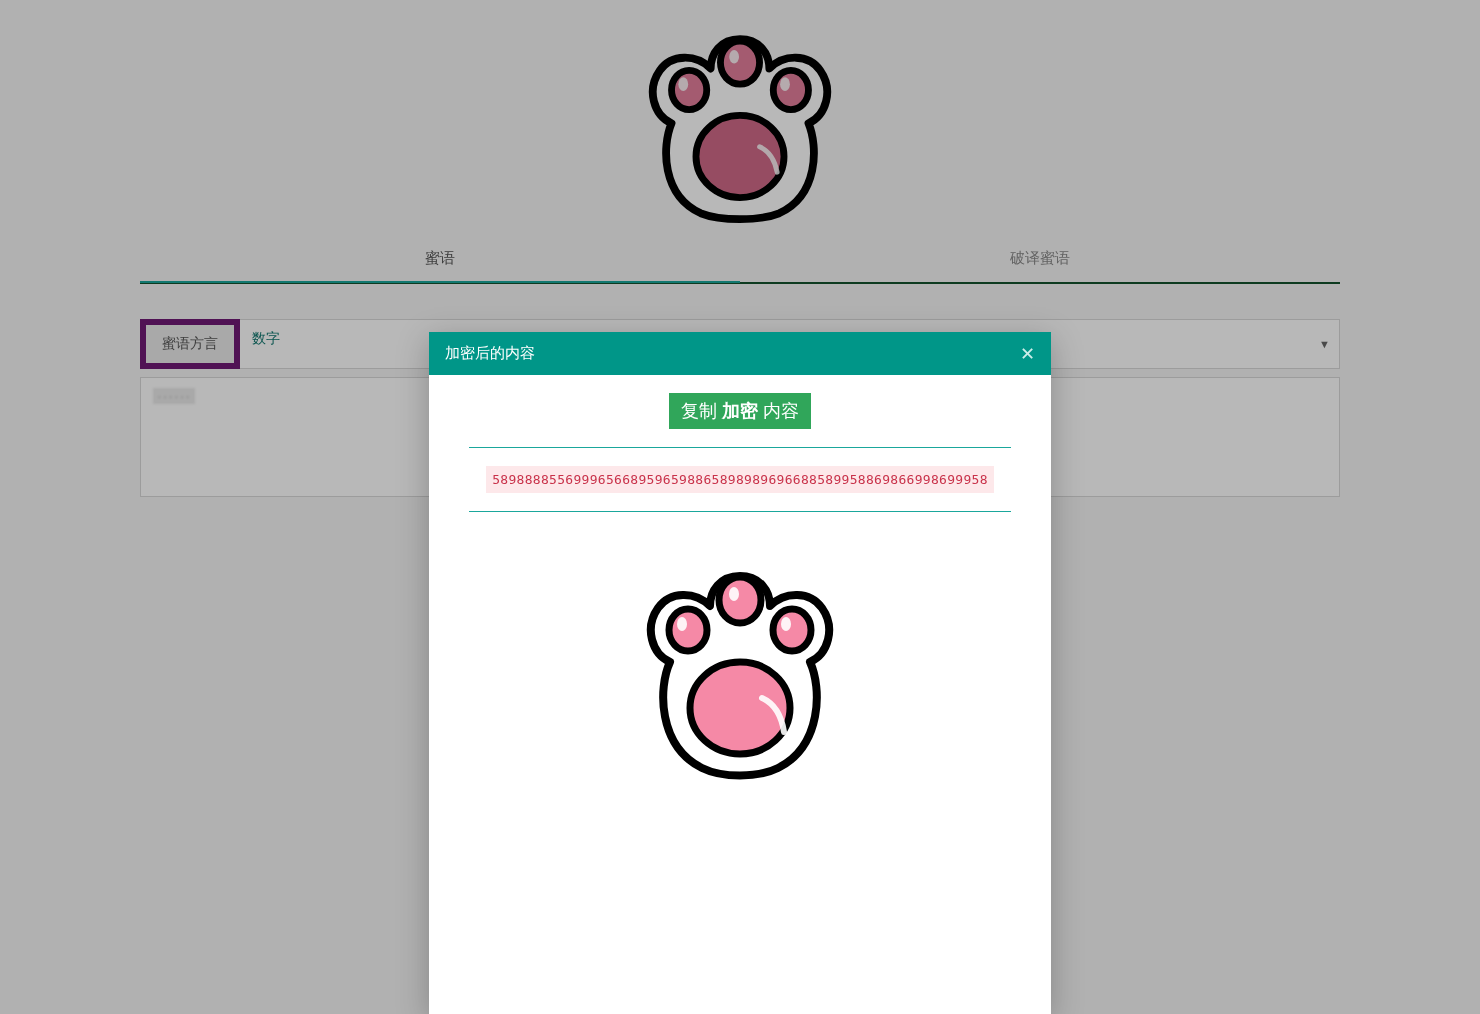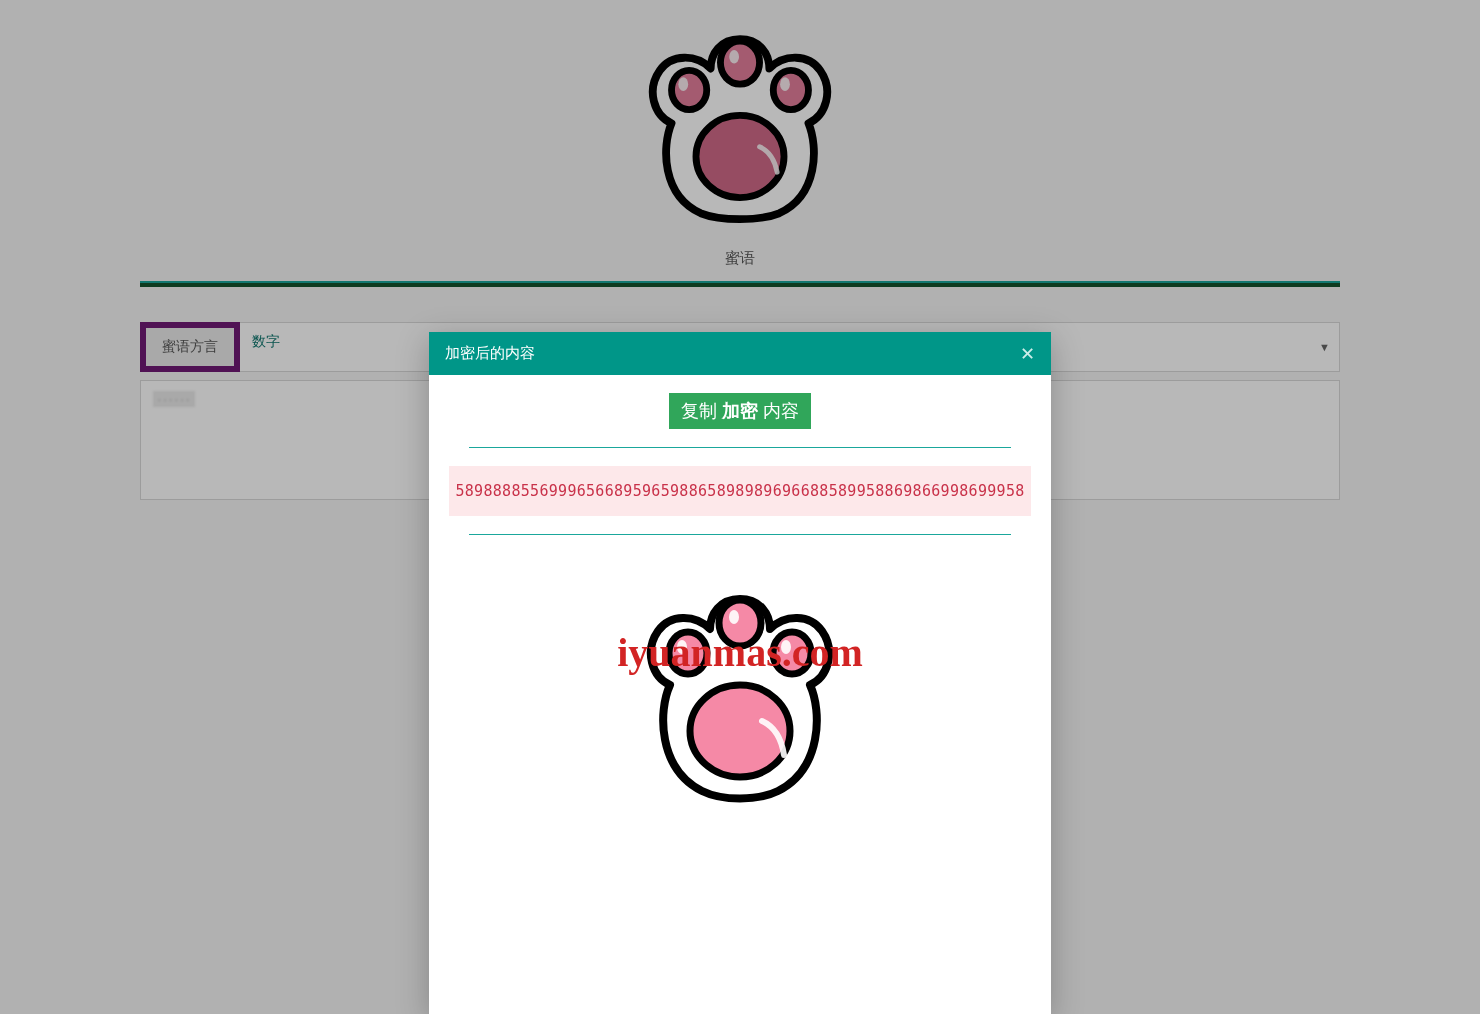"蜜语" .tabs { border-bottom: 5px solid #14532d -> 2px solid #14532d }
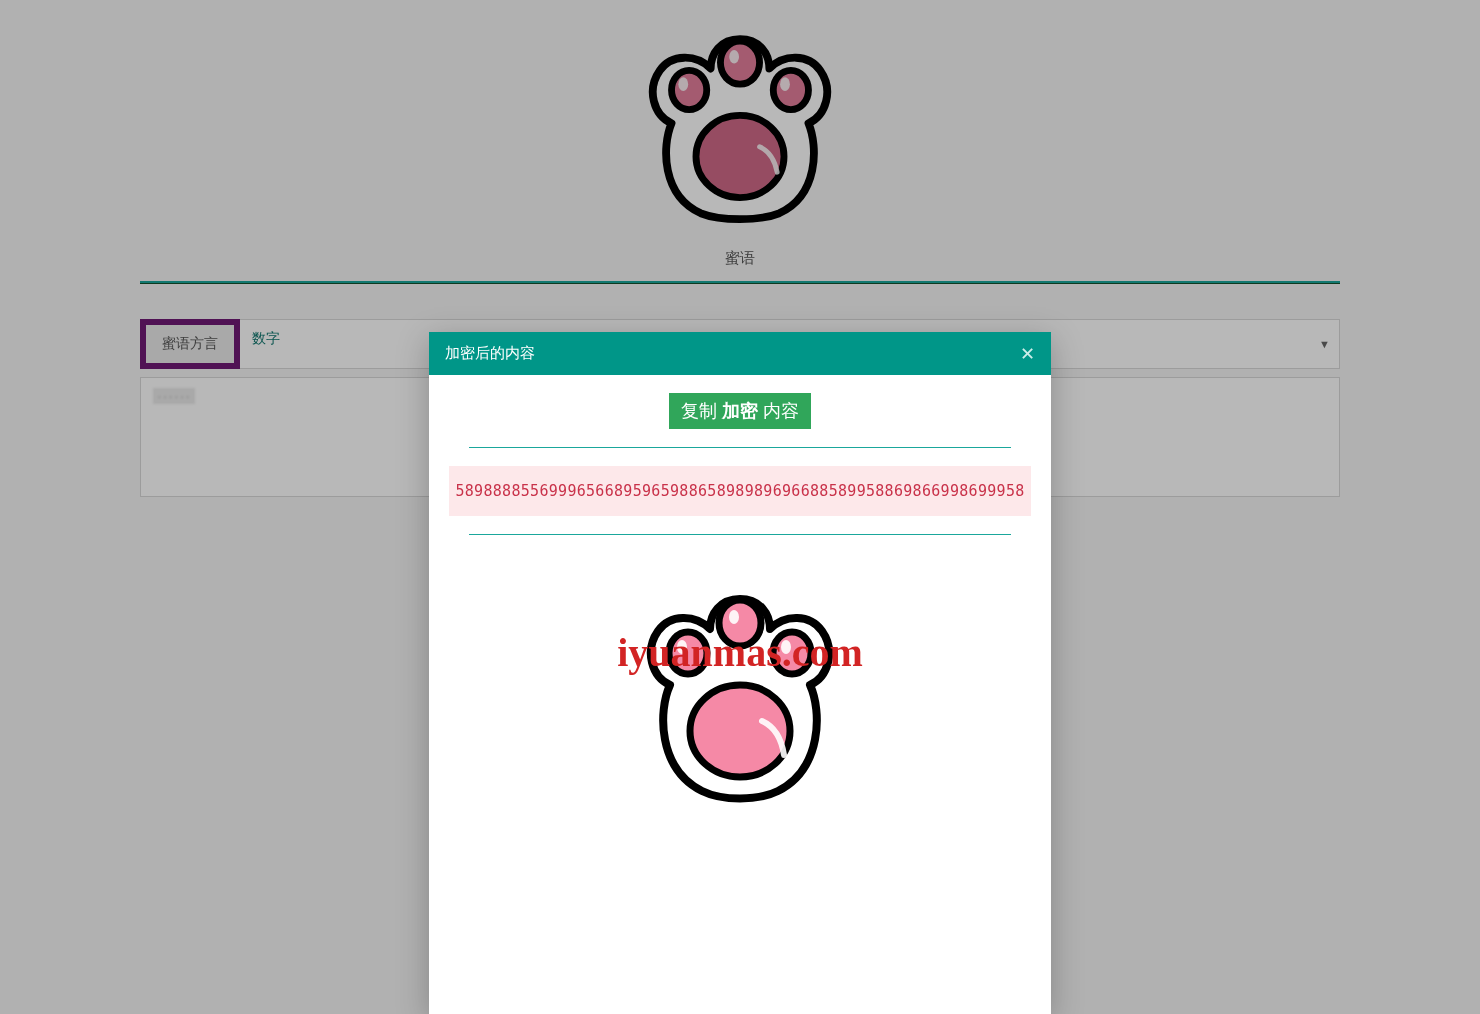"破译蜜语" div.tab { html: none -> <div>破译蜜语</div> }
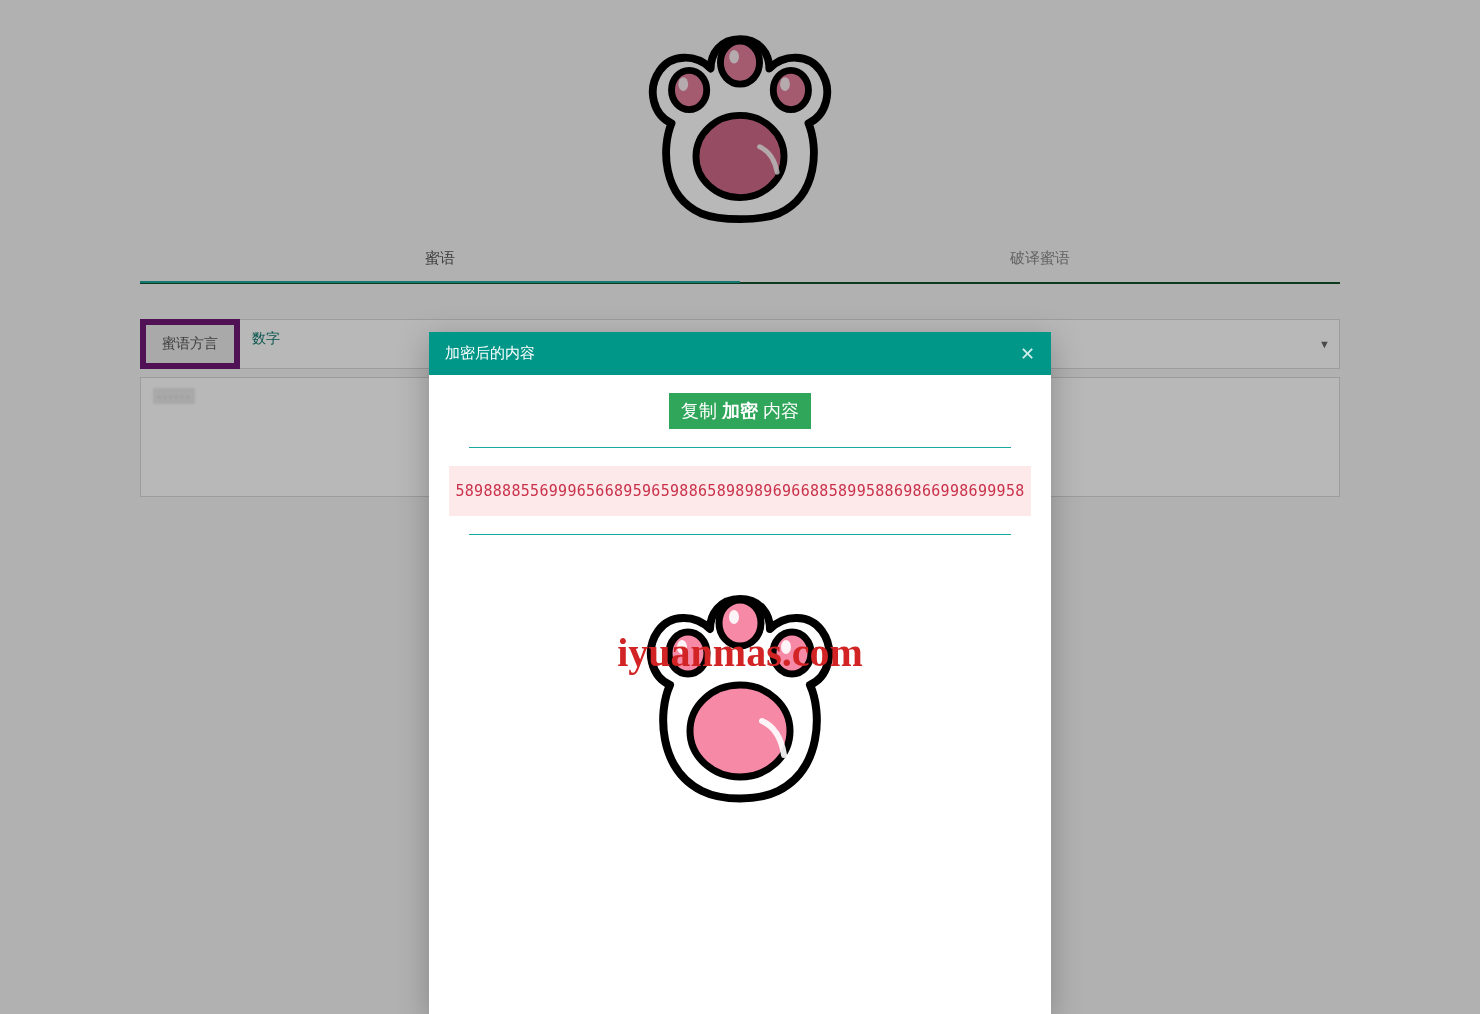"5898888556999656689596598865898989696688" .cipher { font-size: 15px -> 13px; padding: 16px 6px -> 6px 6px }
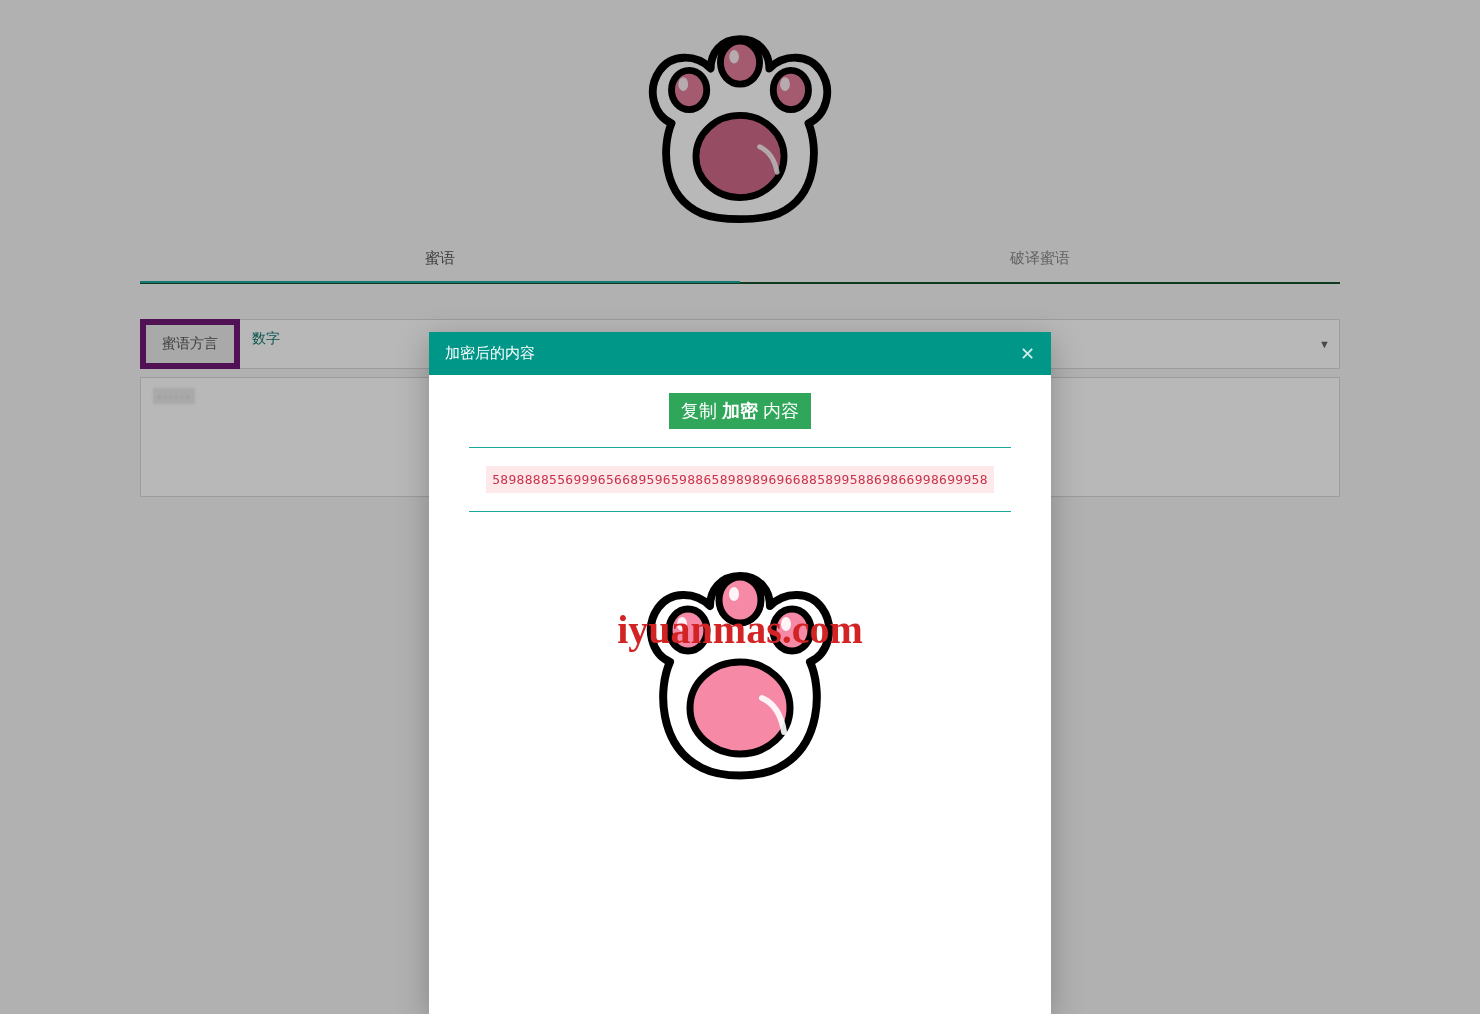"iyuanmas.com" div.watermark { html: <div>iyuanmas.com</div> -> none }
